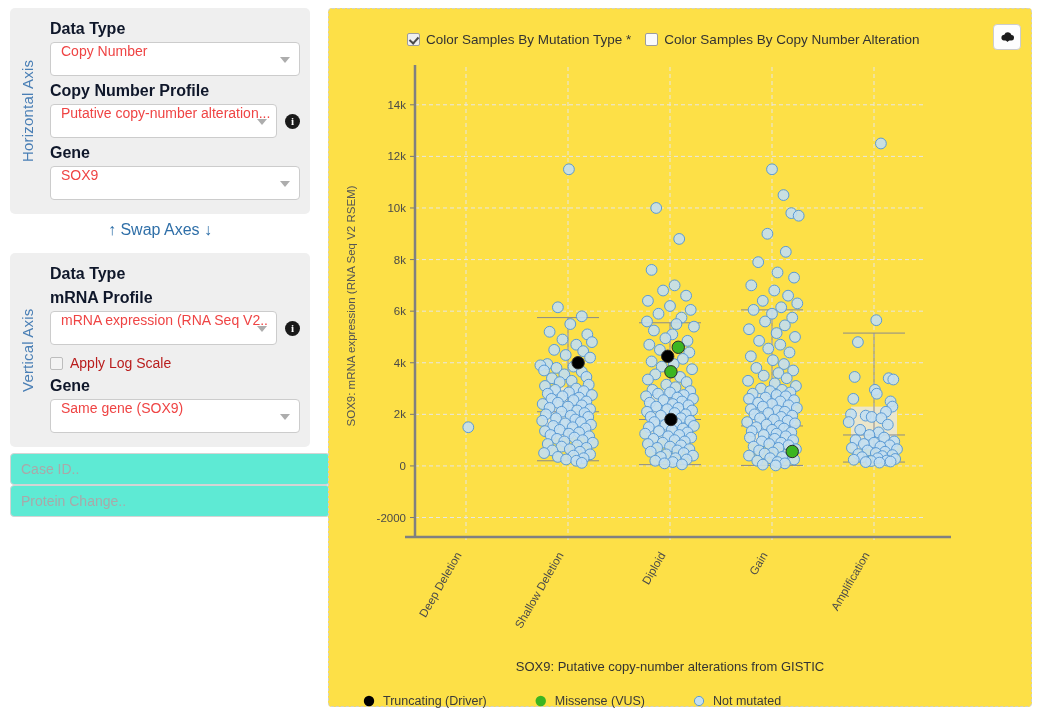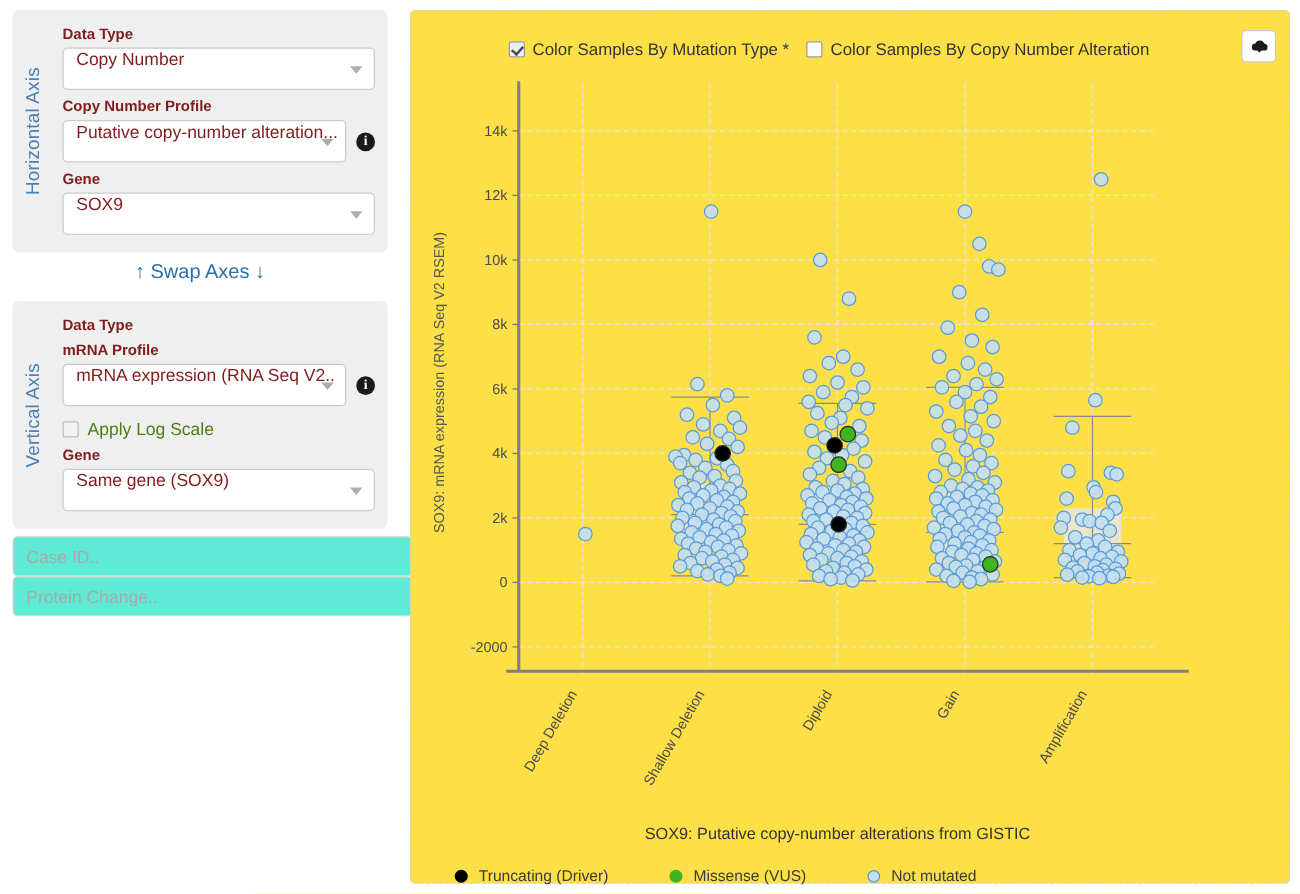"Data Type" .fld-label { color: #7f1d1d -> #0f172a; font-size: 12px -> 16px }
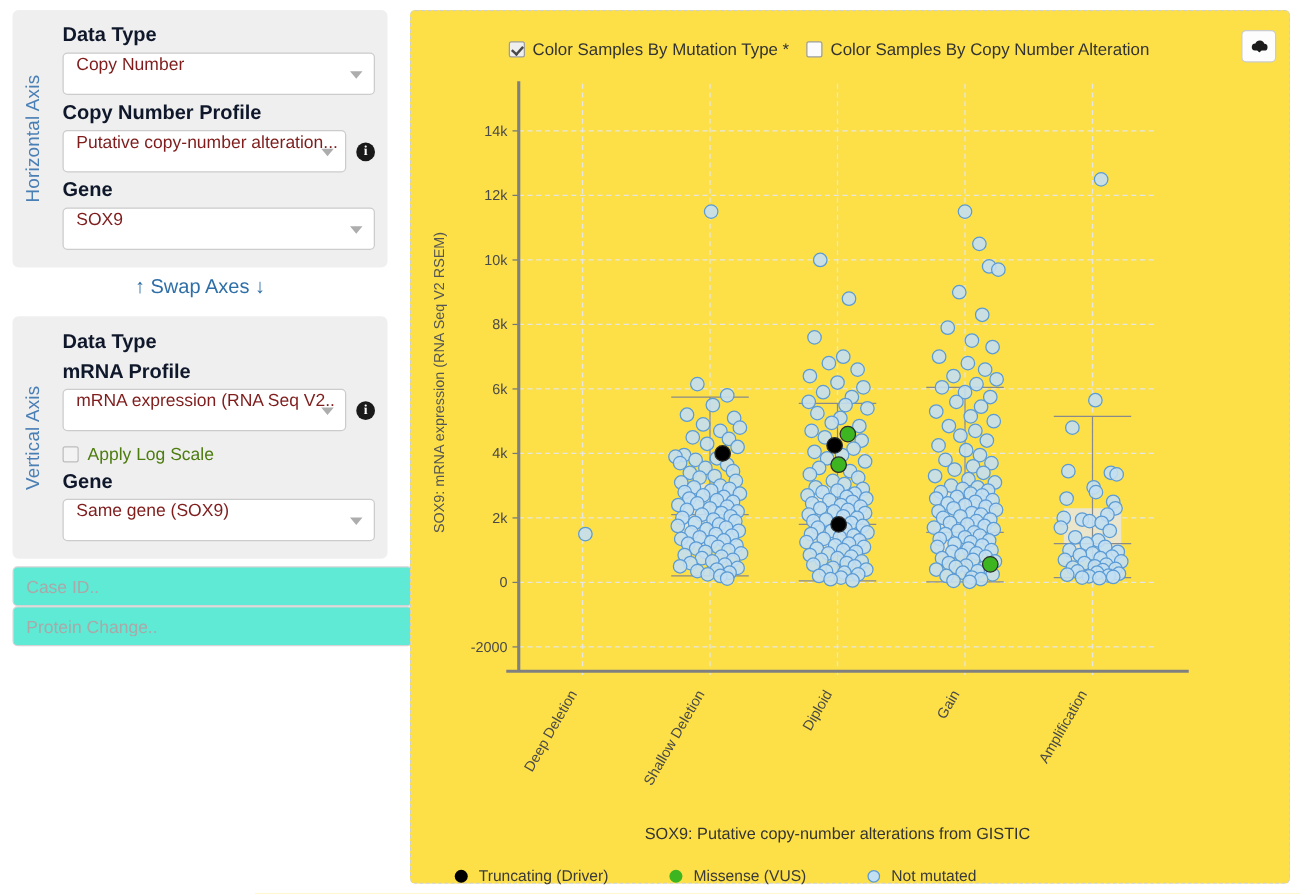"Copy Number" .select { color: #7f1d1d -> #ef4444 }
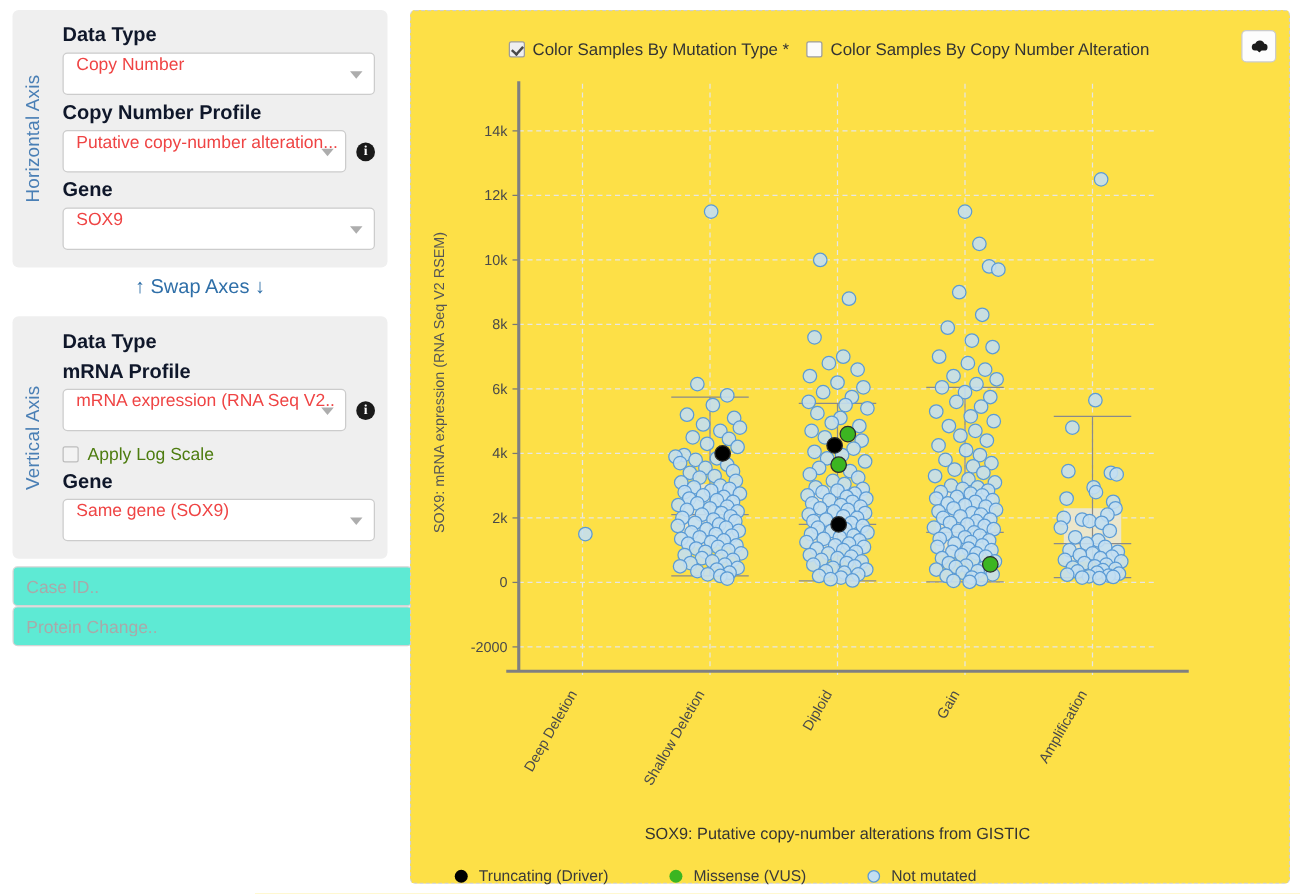"Apply Log Scale" .chkrow .lbl { color: #4d7c0f -> #b91c1c }
